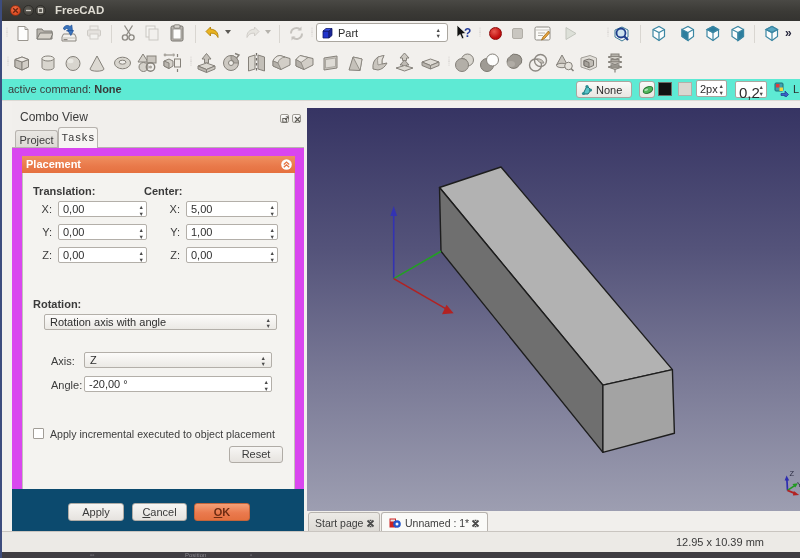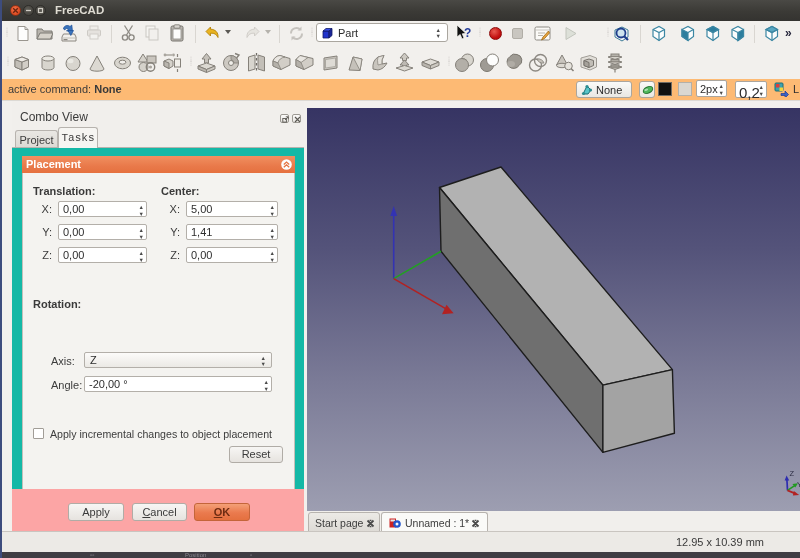"active command: None" #row3 { background: #fdba74 -> #5eead4 }
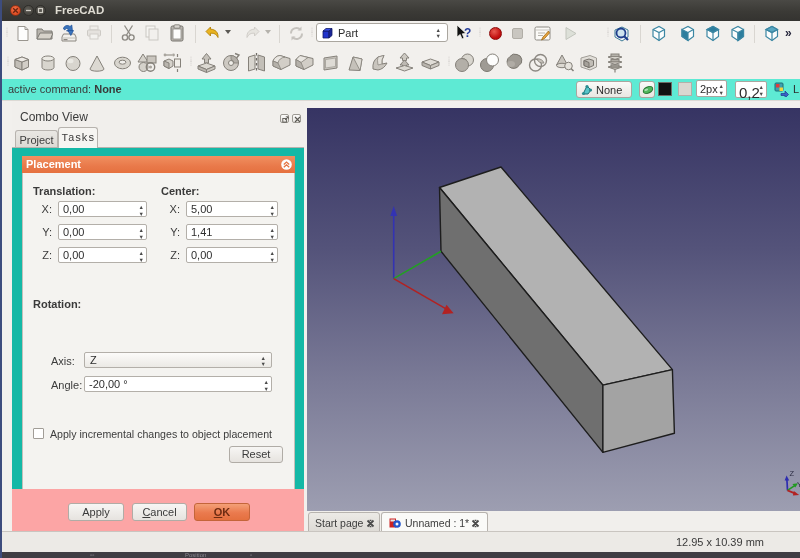"Placement" #taskarea { background: #14b8a6 -> #d946ef }
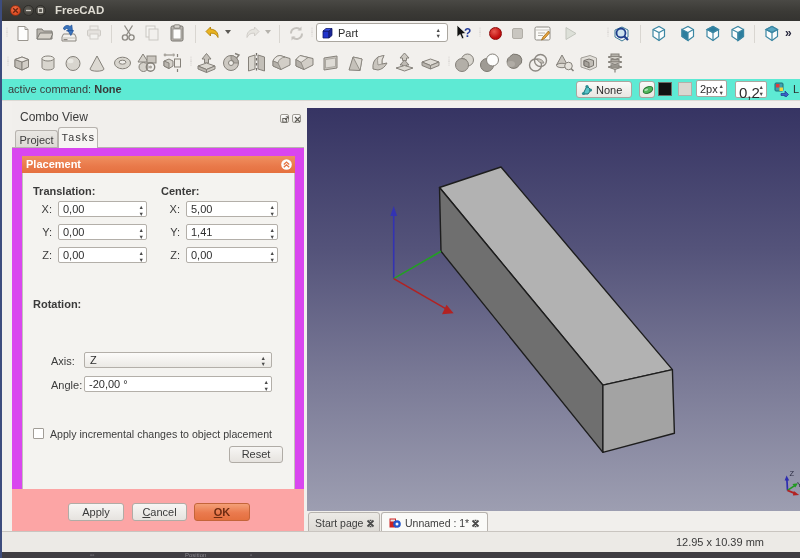"Center:" div.blabel { left: 139px -> 122px }
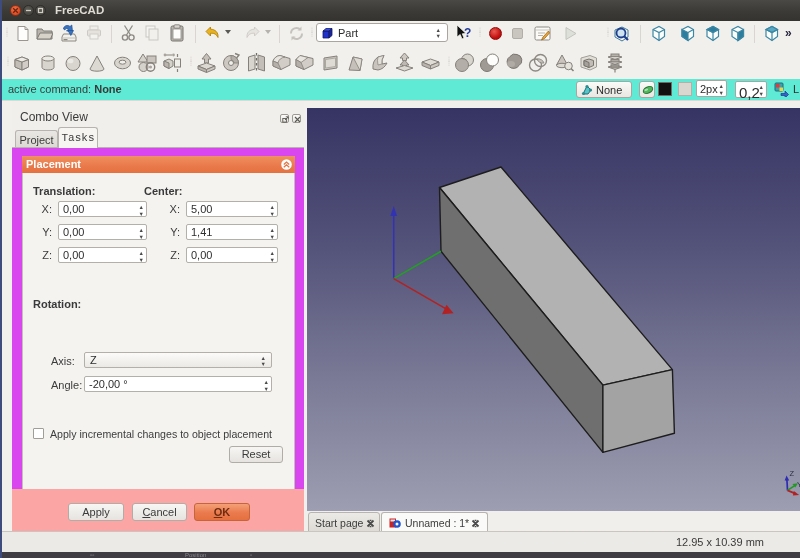"1,41" span.val { text: 1,41 -> 1,00 }
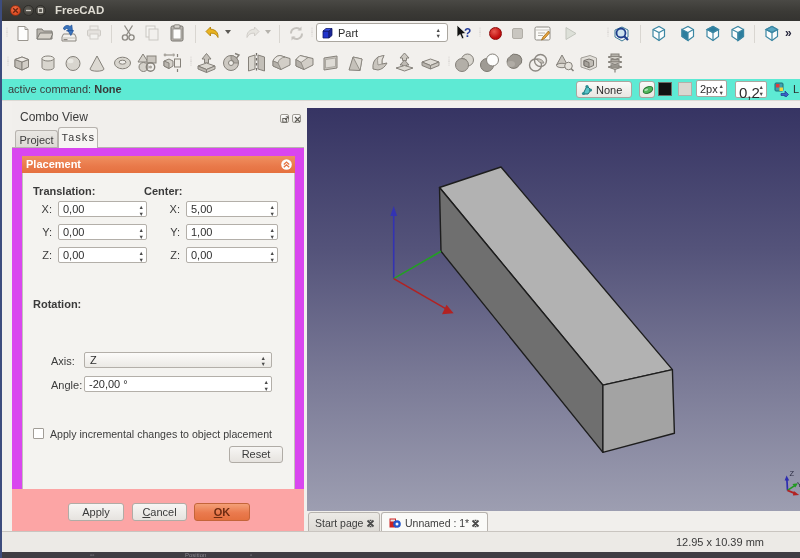"Rotation axis with angle" div.combo { html: none -> <div> <span>Rotation axis with angle</span> <span>▲</span> <span>▼</span> </div> }
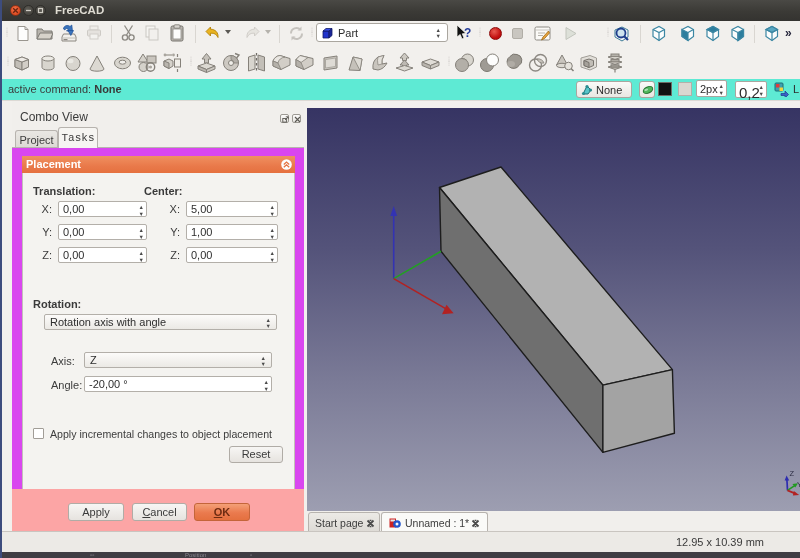"Apply incremental changes to object" div.flabel { text: changes -> executed }
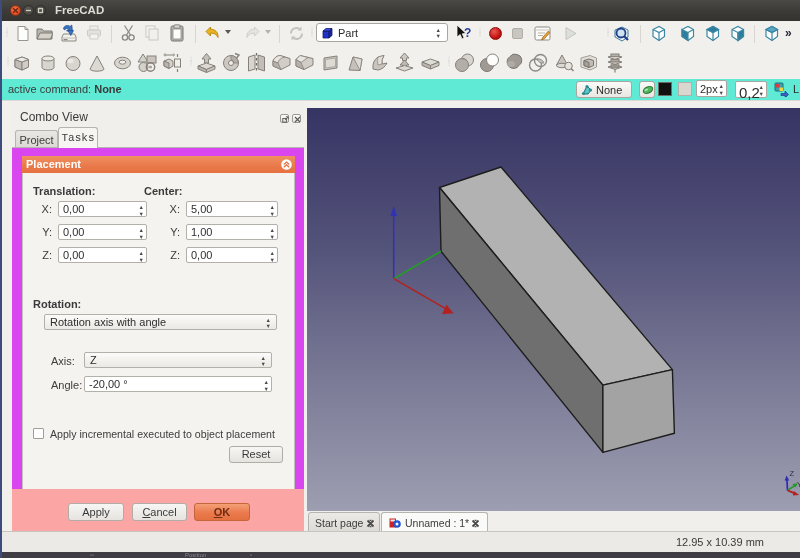"Apply" #btnrow { background: #fca5a5 -> #0c4a6e }
